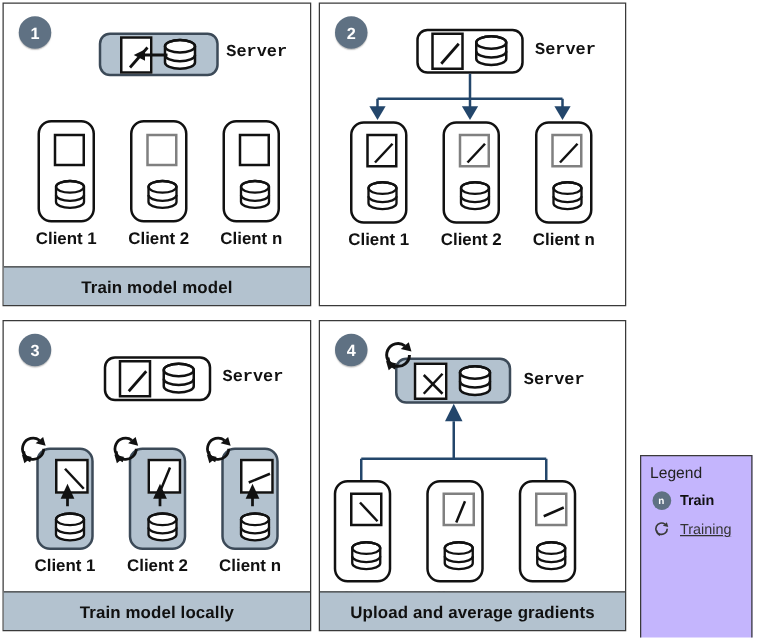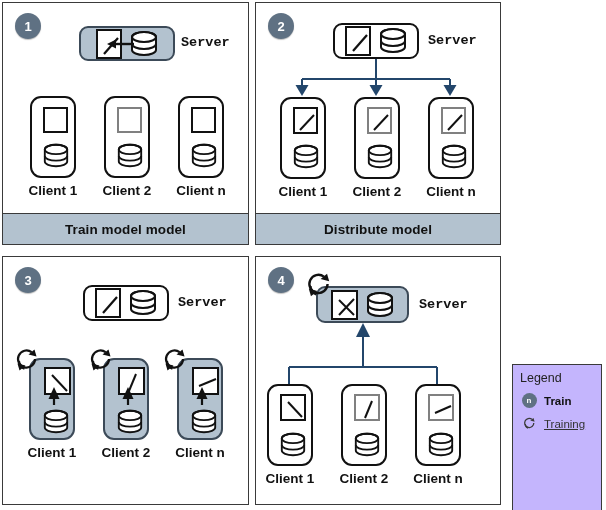"Distribute model" div.caption { html: <div>Distribute model</div> -> none }
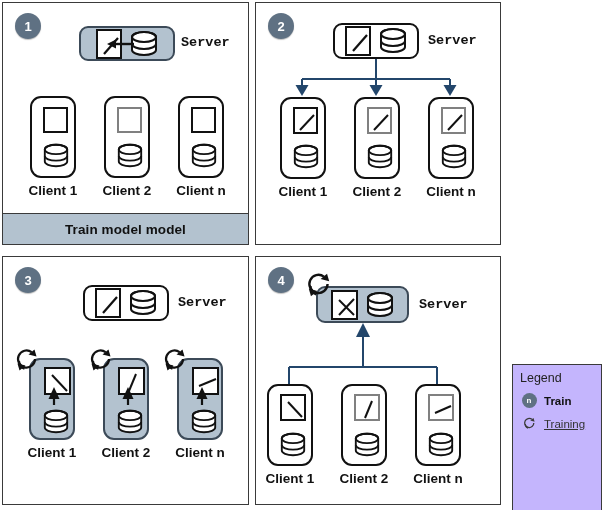"Train model locally" div.caption { html: none -> <div>Train model locally</div> }
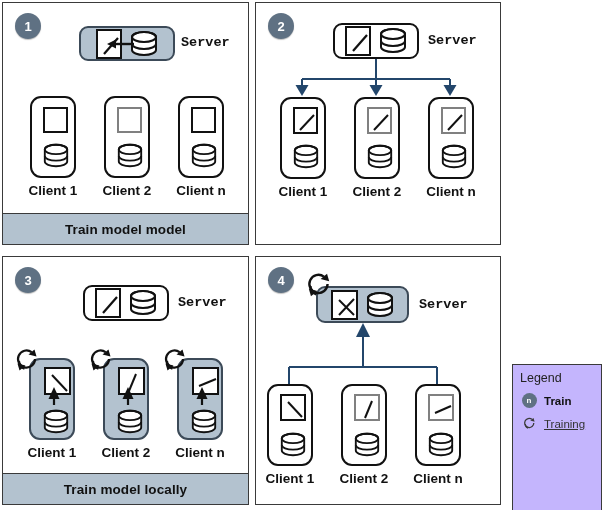"Upload and average gradients" div.caption { html: none -> <div>Upload and average gradients</div> }
